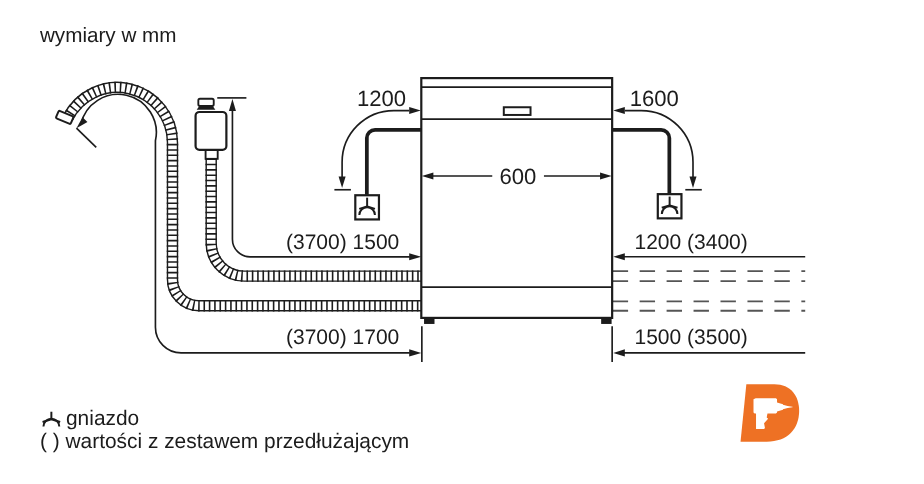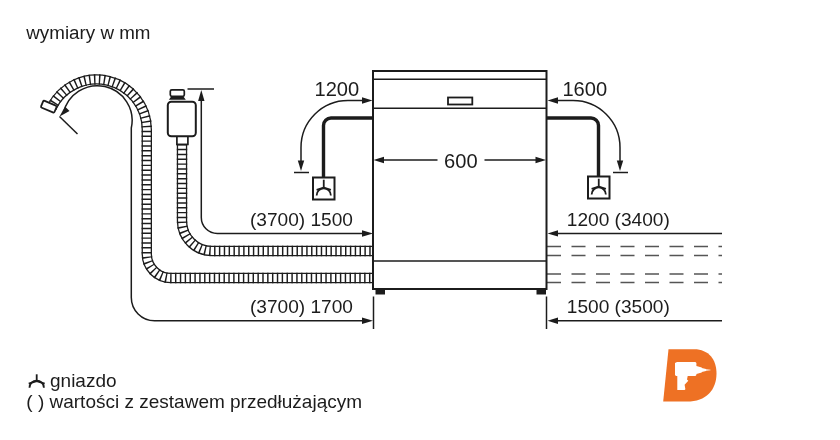"wymiary w mm" #page { margin-left: none -> 10px }
